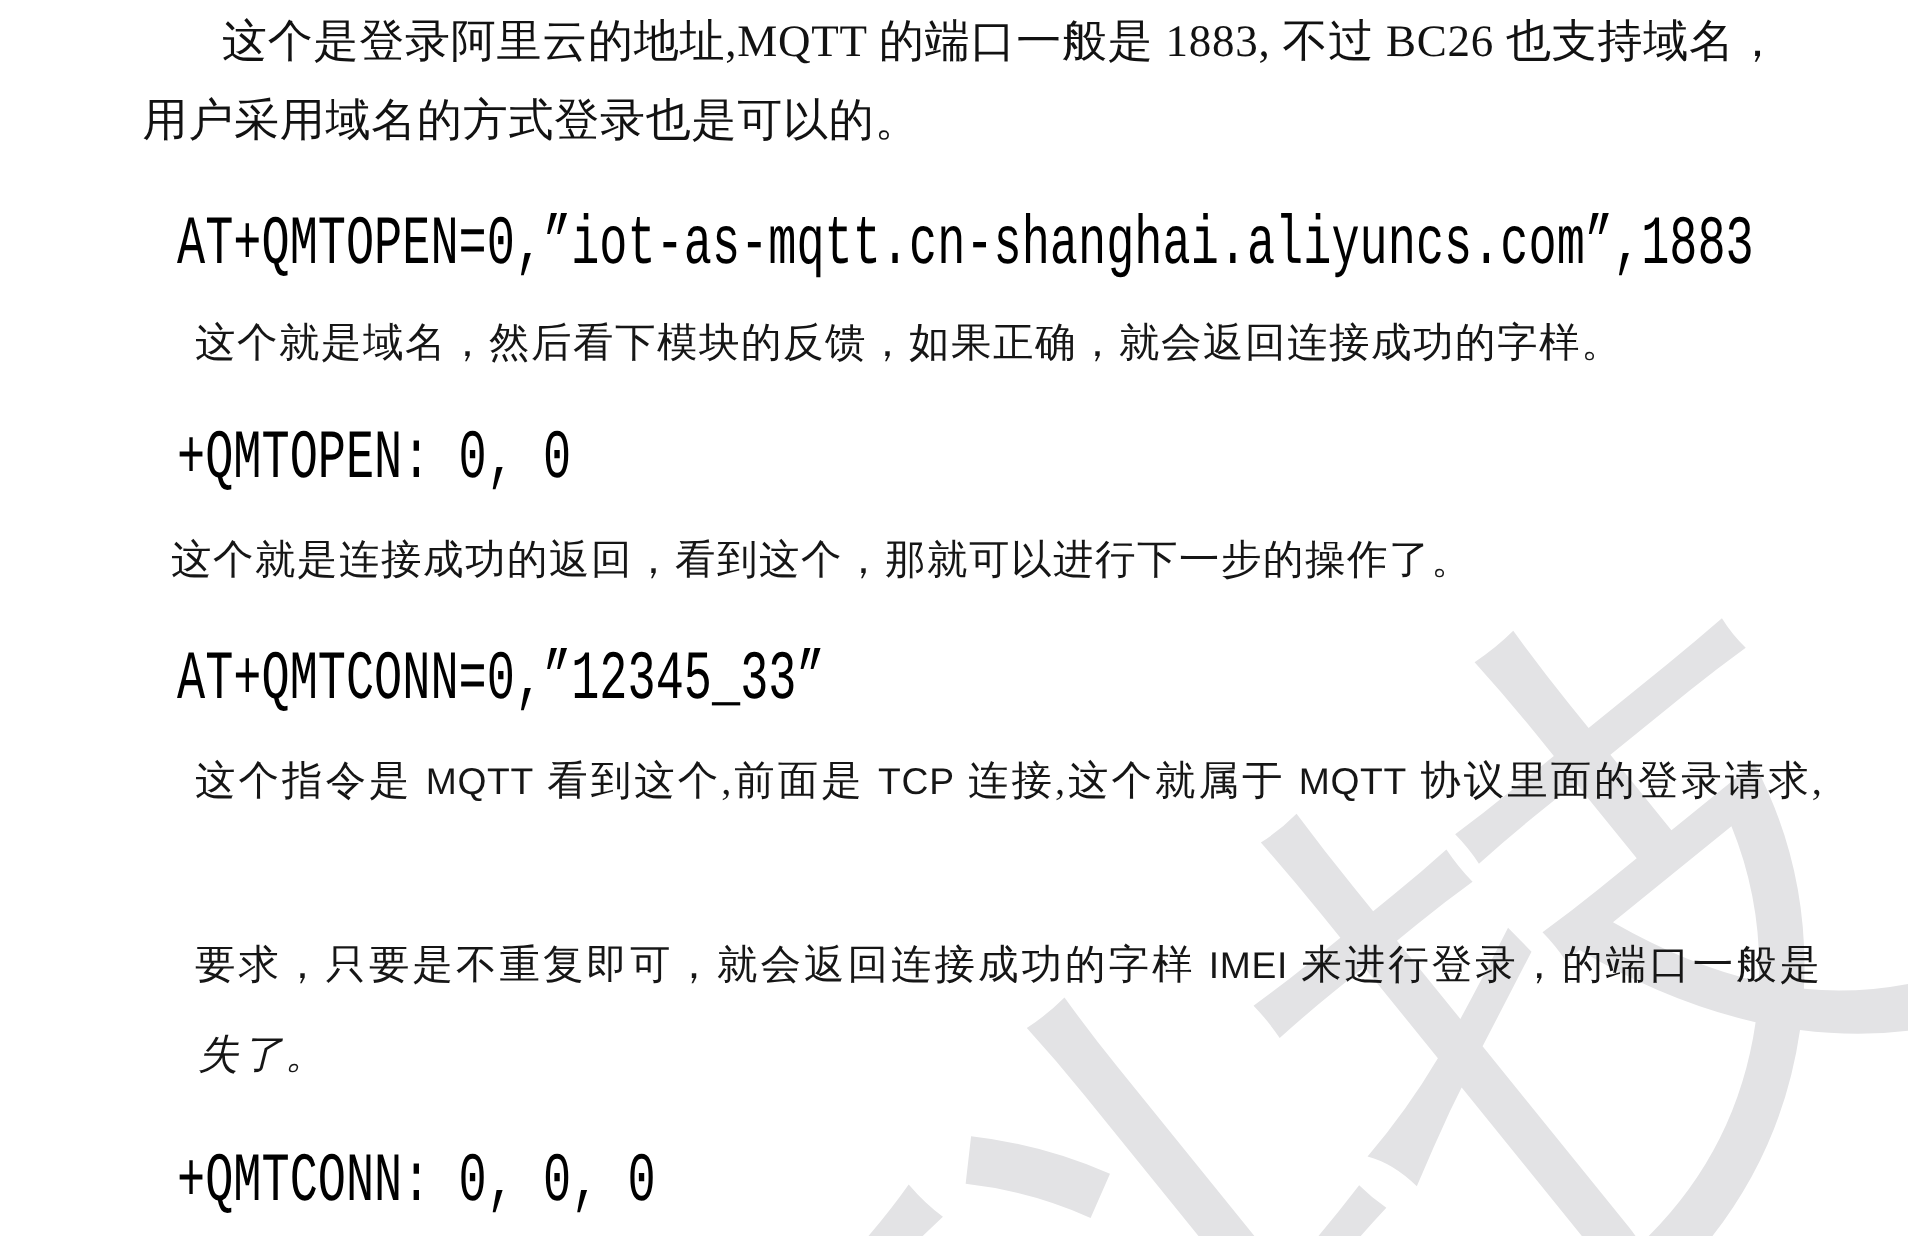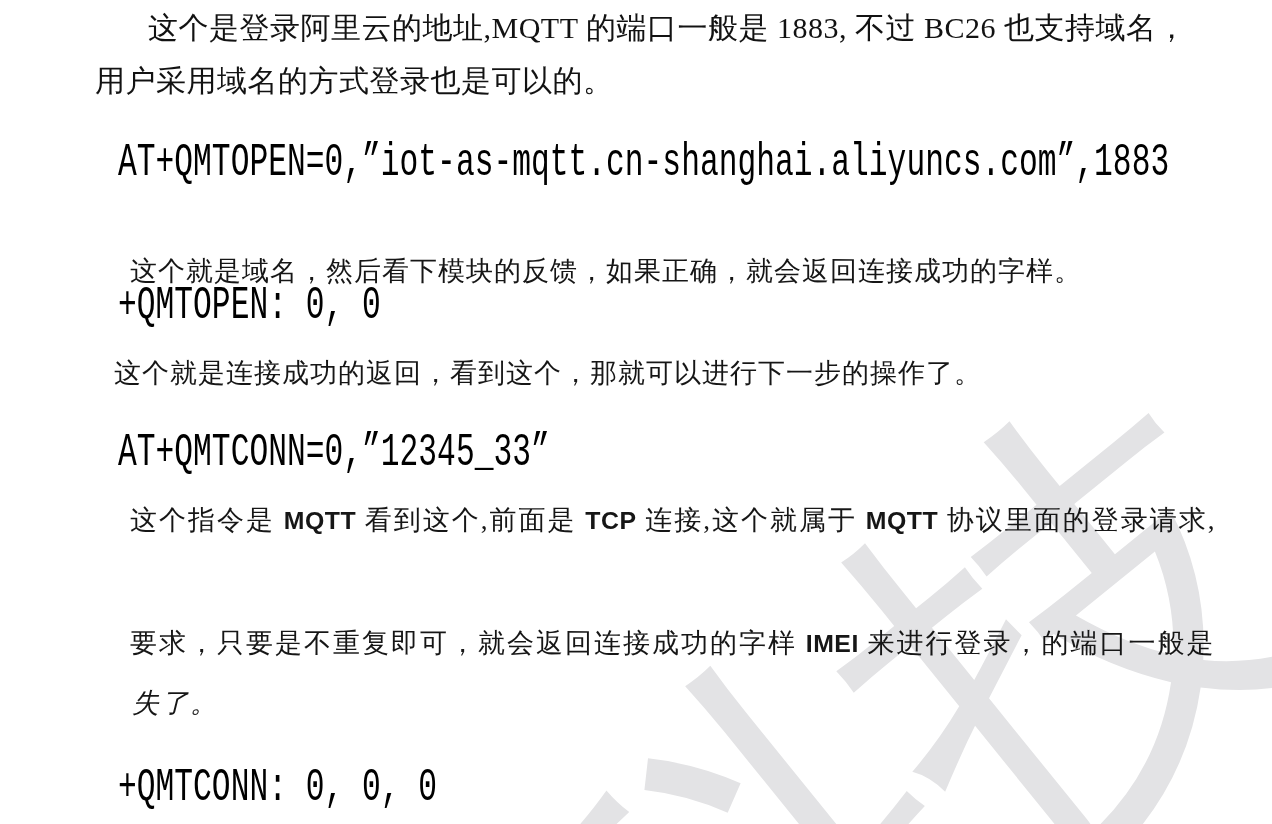"这个就是域名，然后看下模块的反馈，如果正确，就会返回连接成功的字样。" div.line { margin-top: 43px -> none }
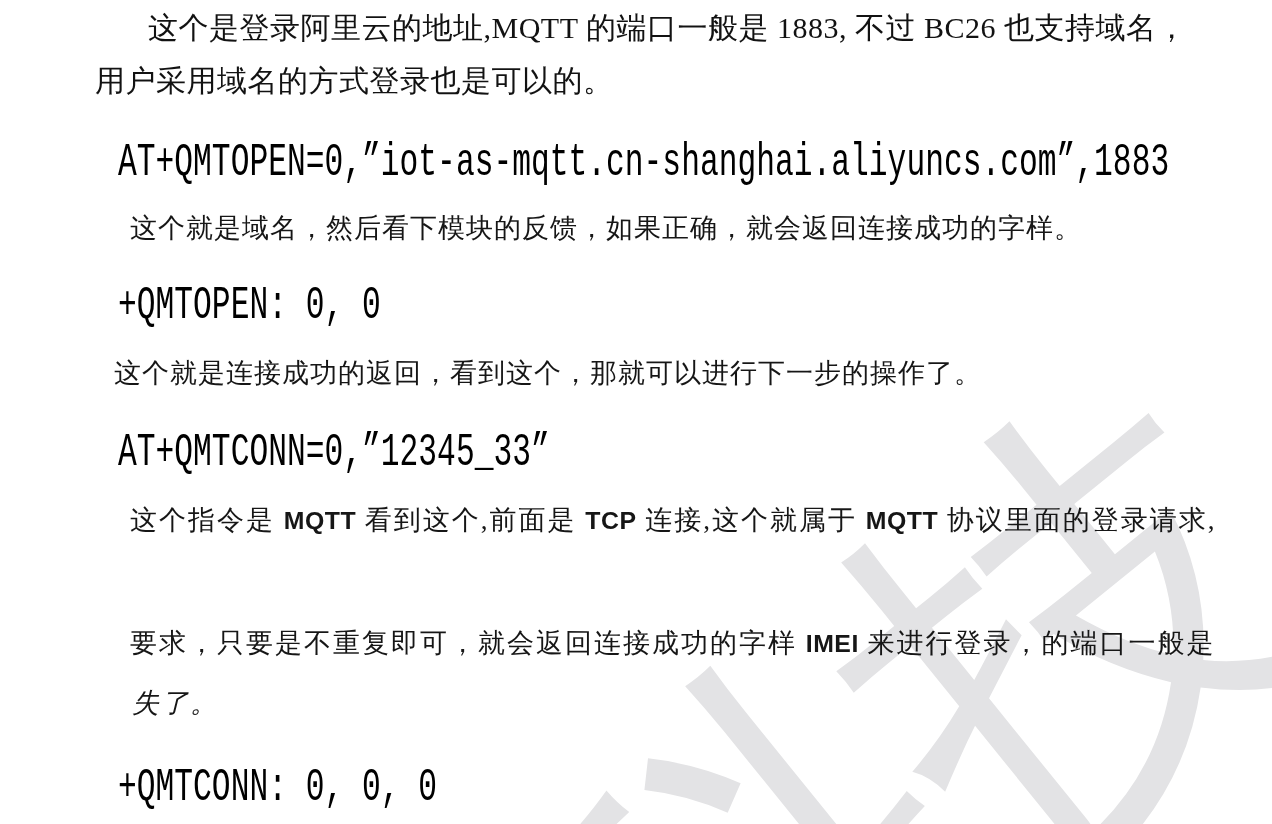"MQTT" .seg-latin { font-weight: bold -> none }
